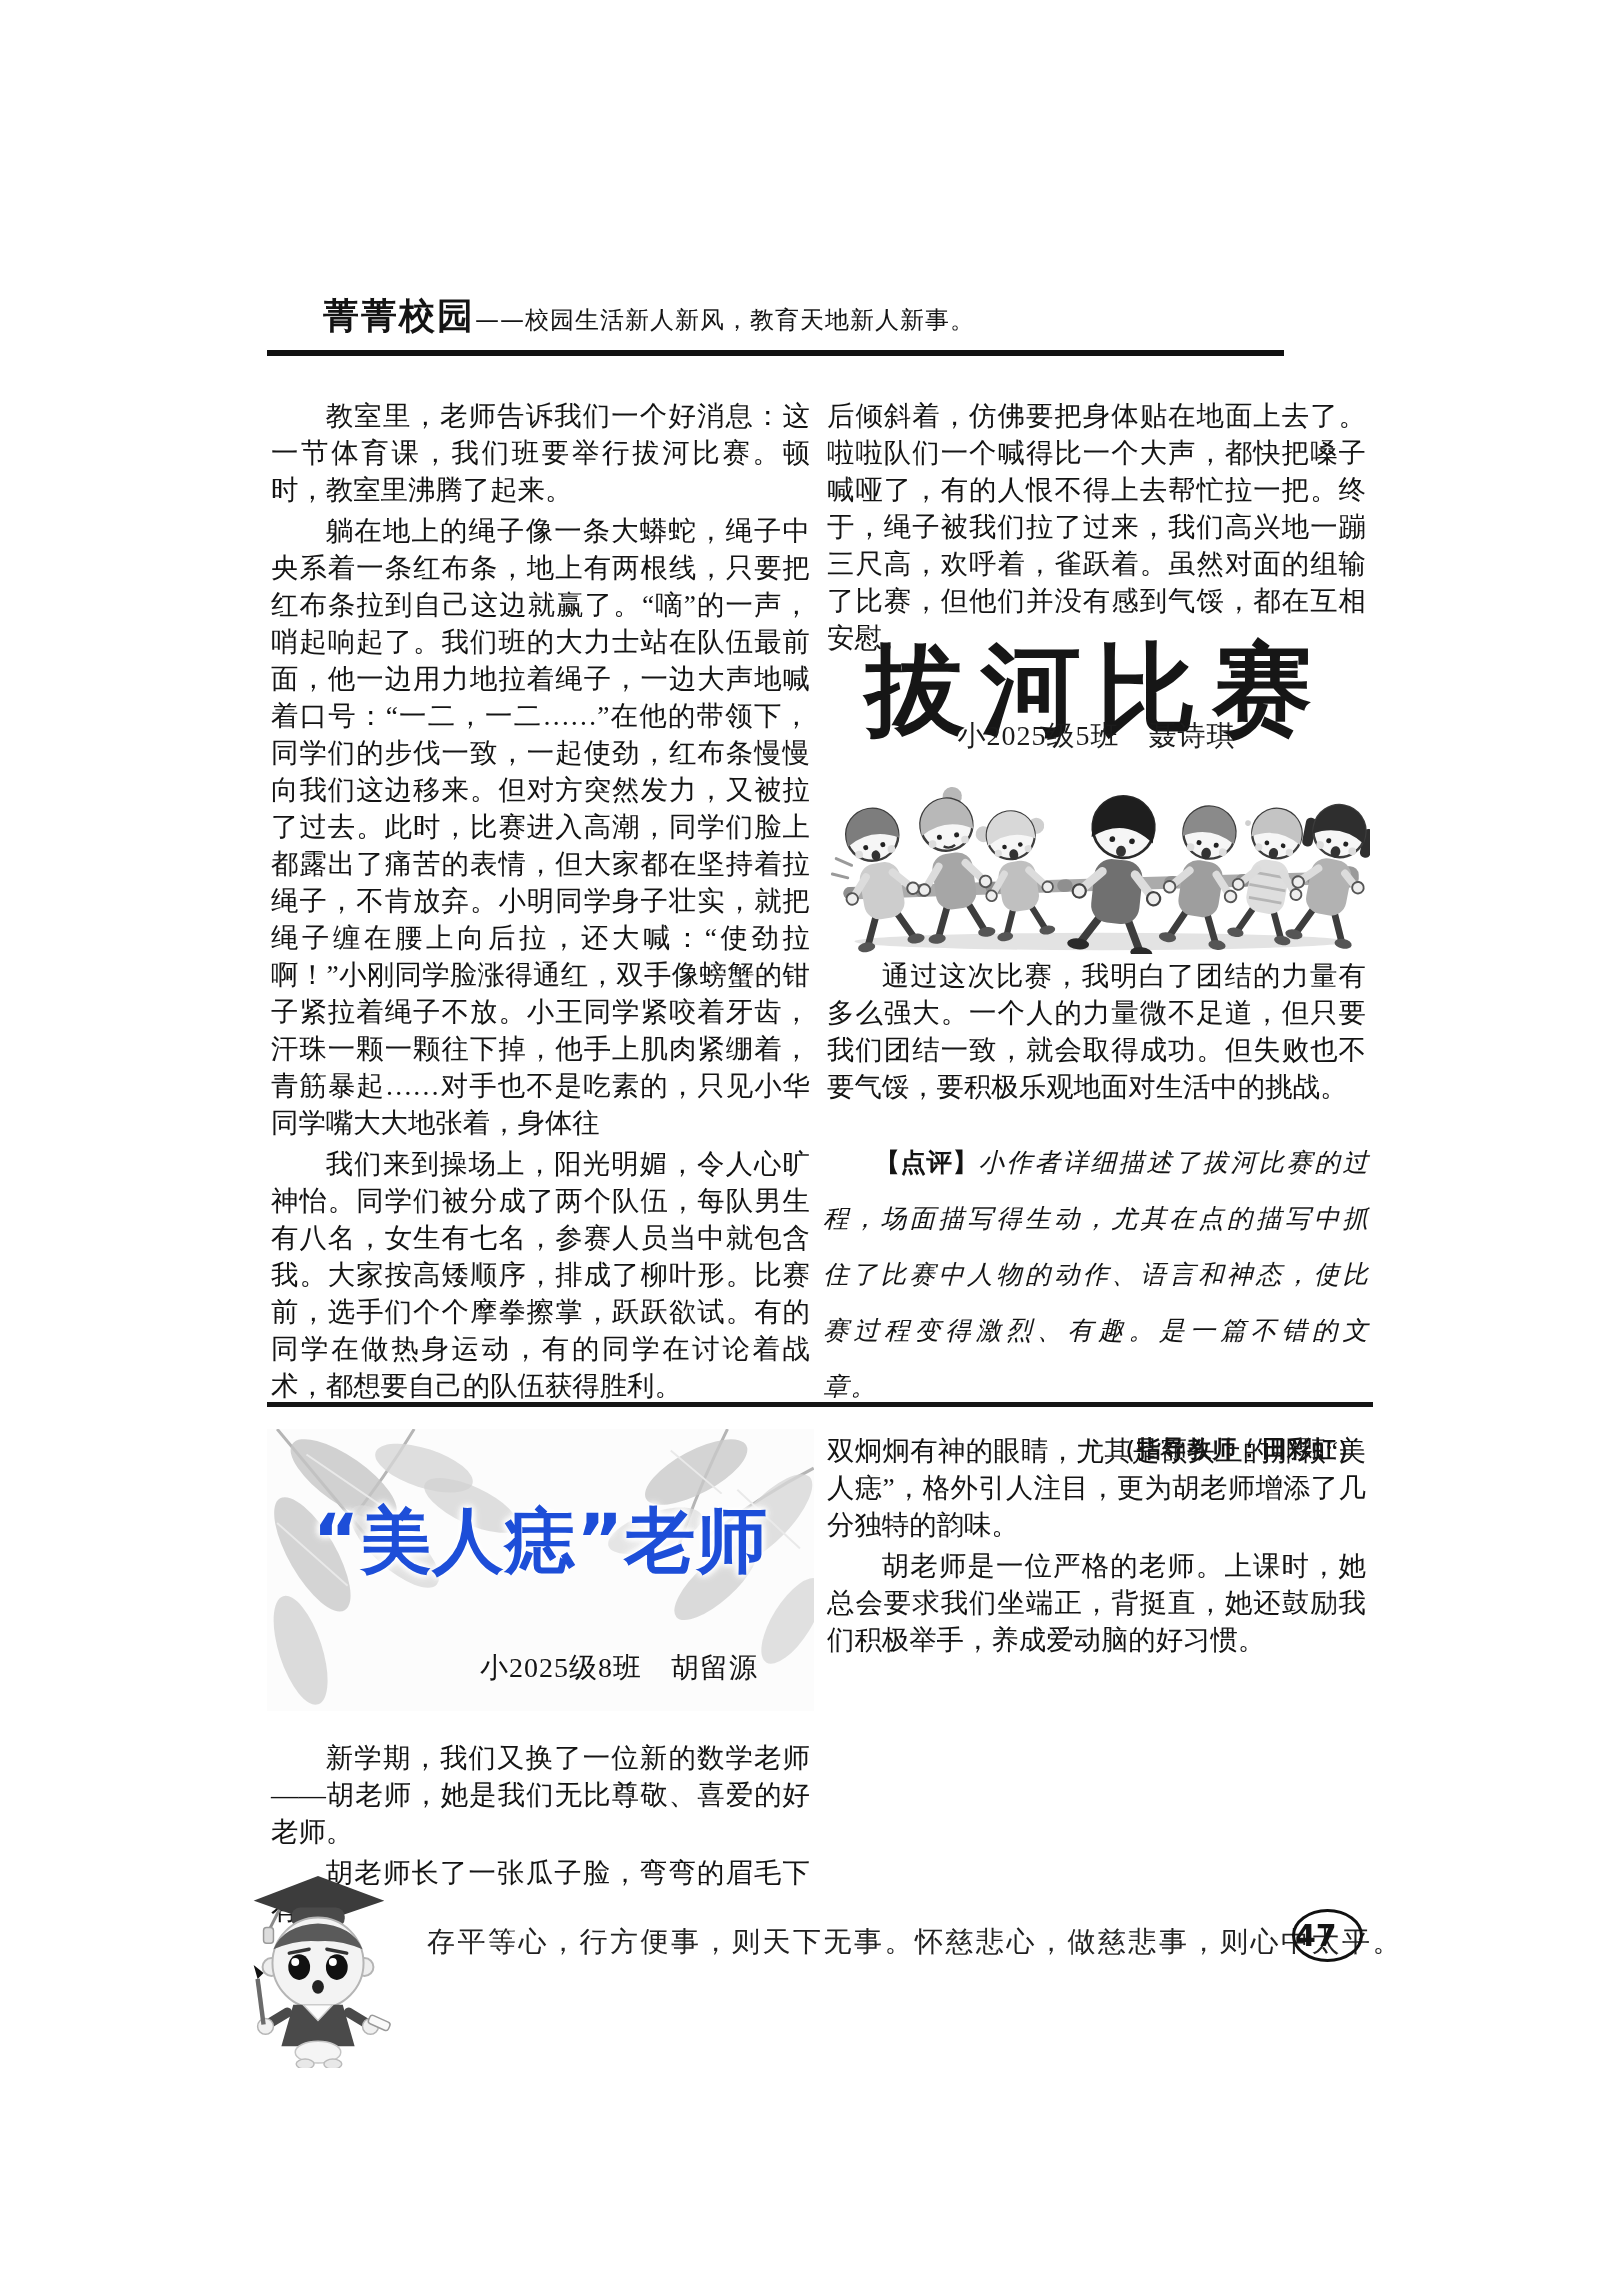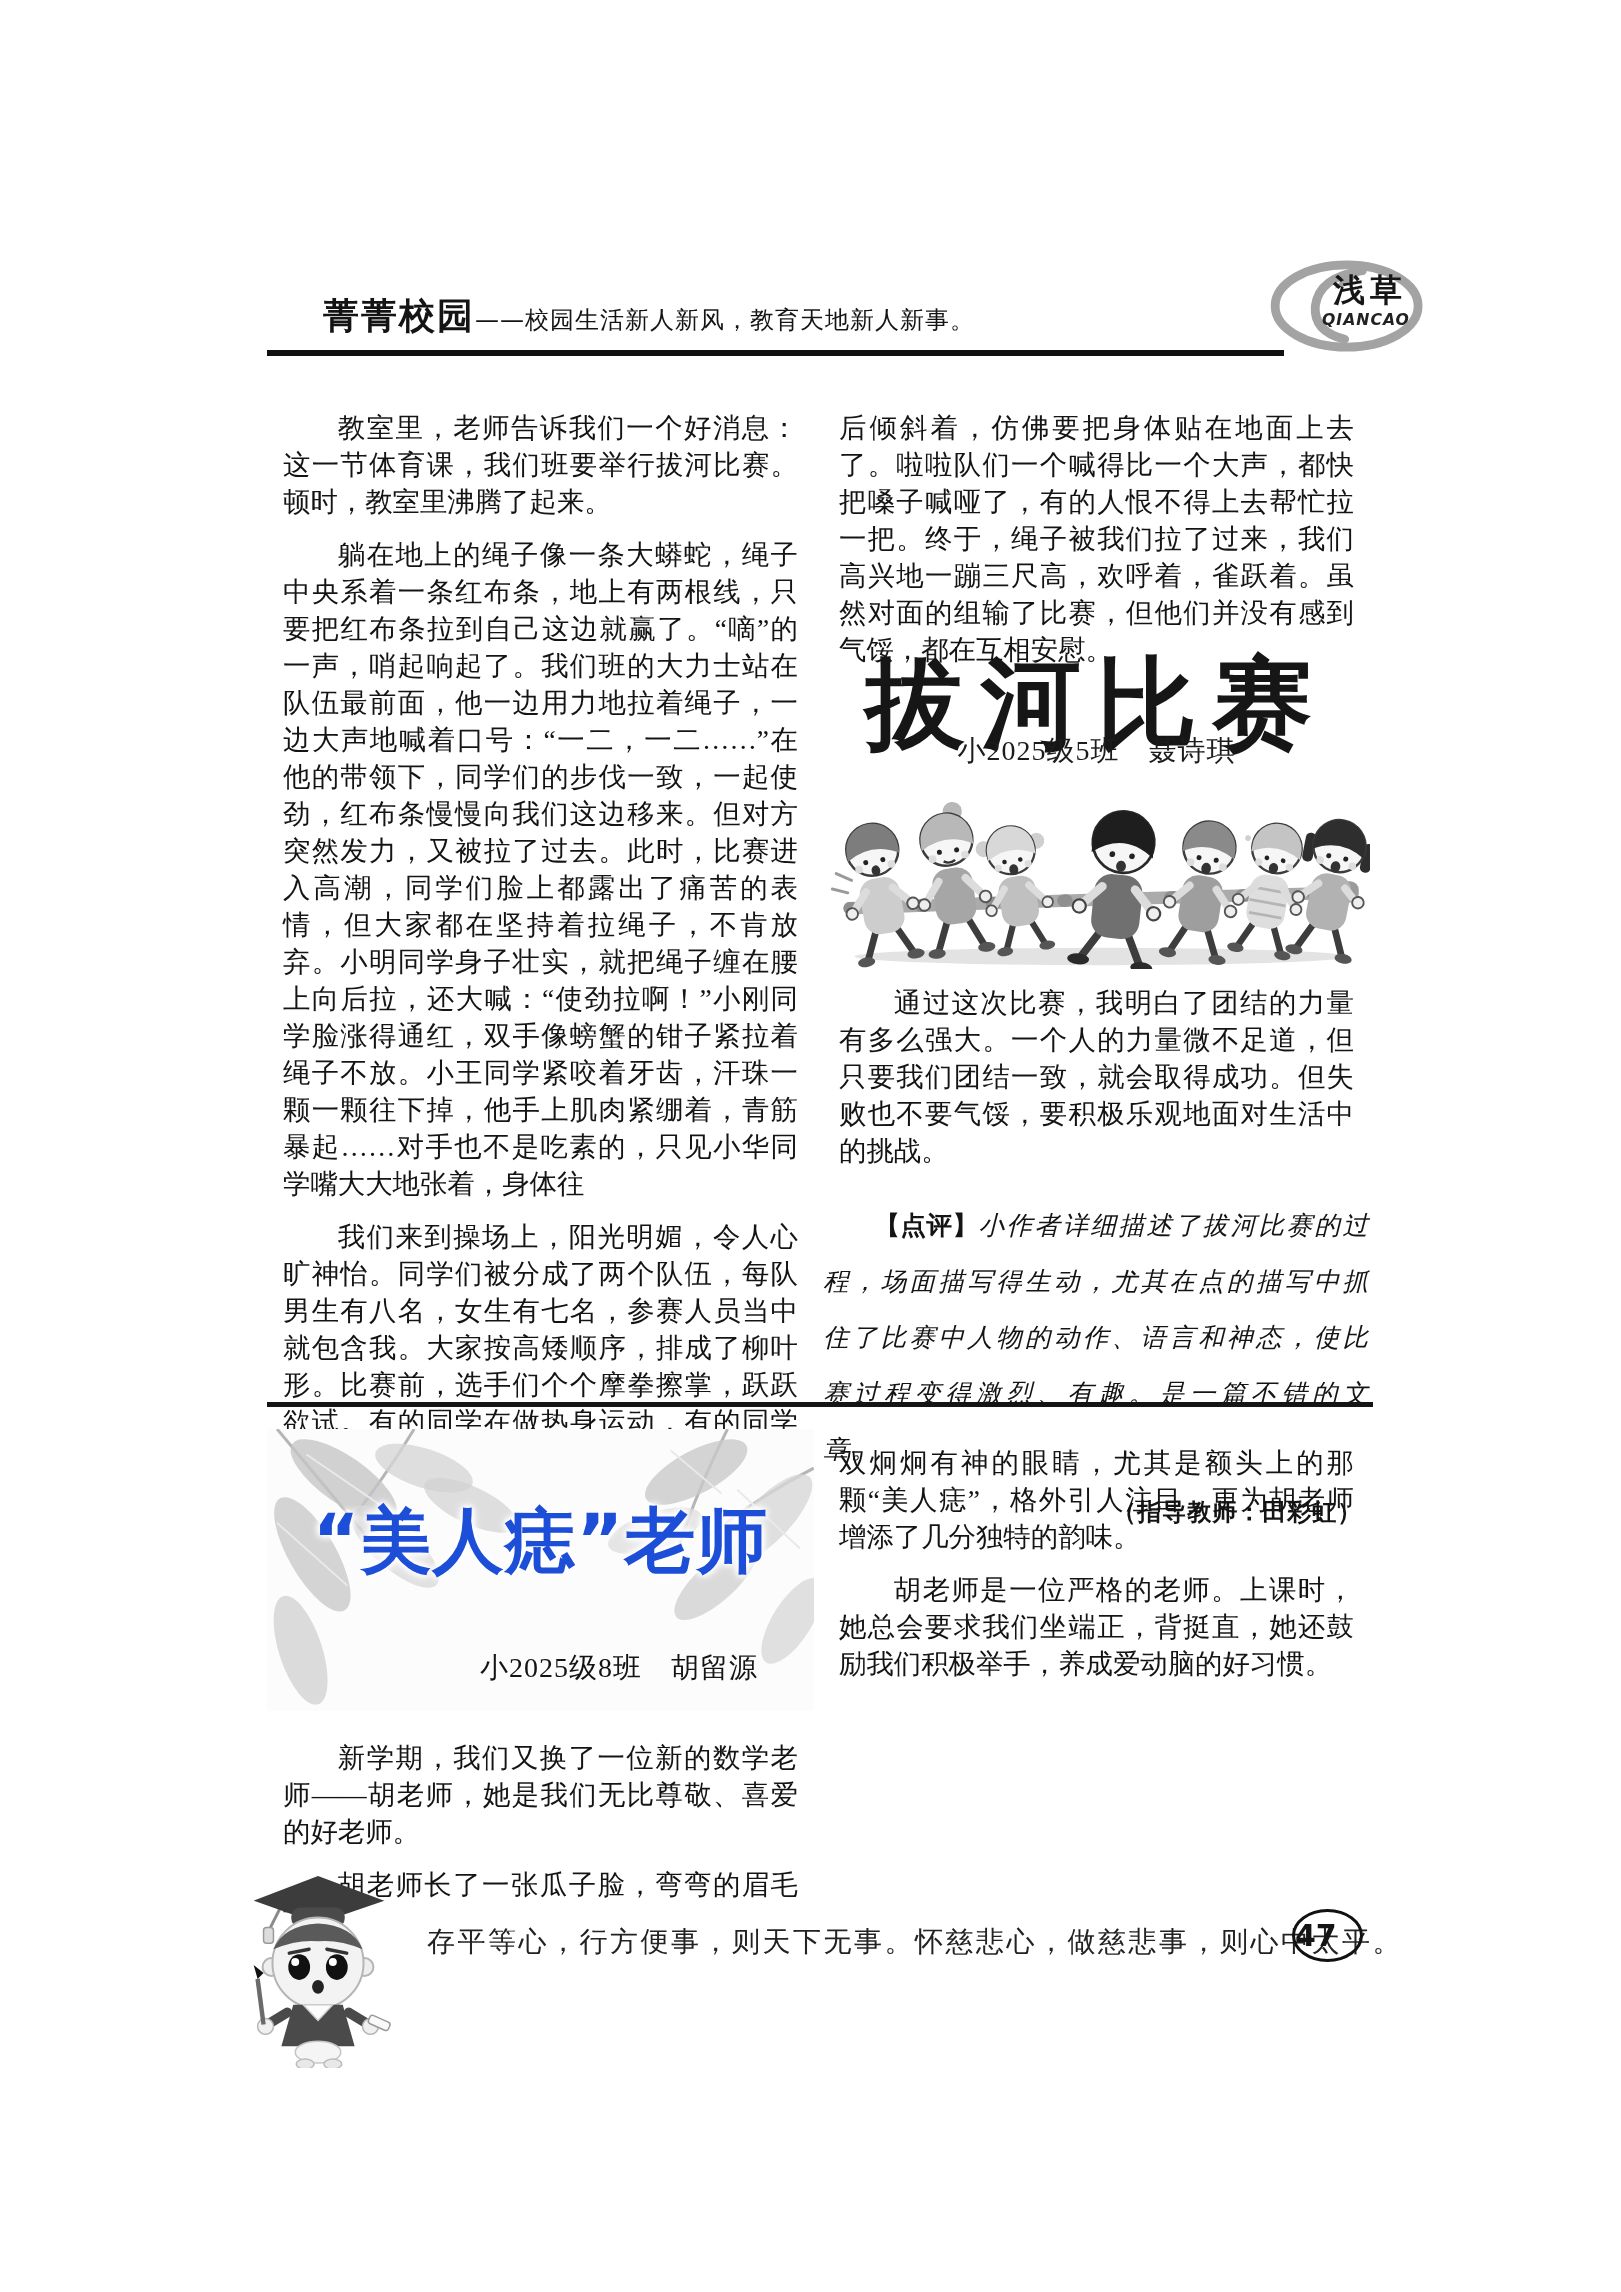"浅草" div.logo { html: <div> <svg> <ellipse></ellipse> <path></path> <path></path> </svg> <span>浅草</span> <span>QIANCAO</span> </div> -> none }
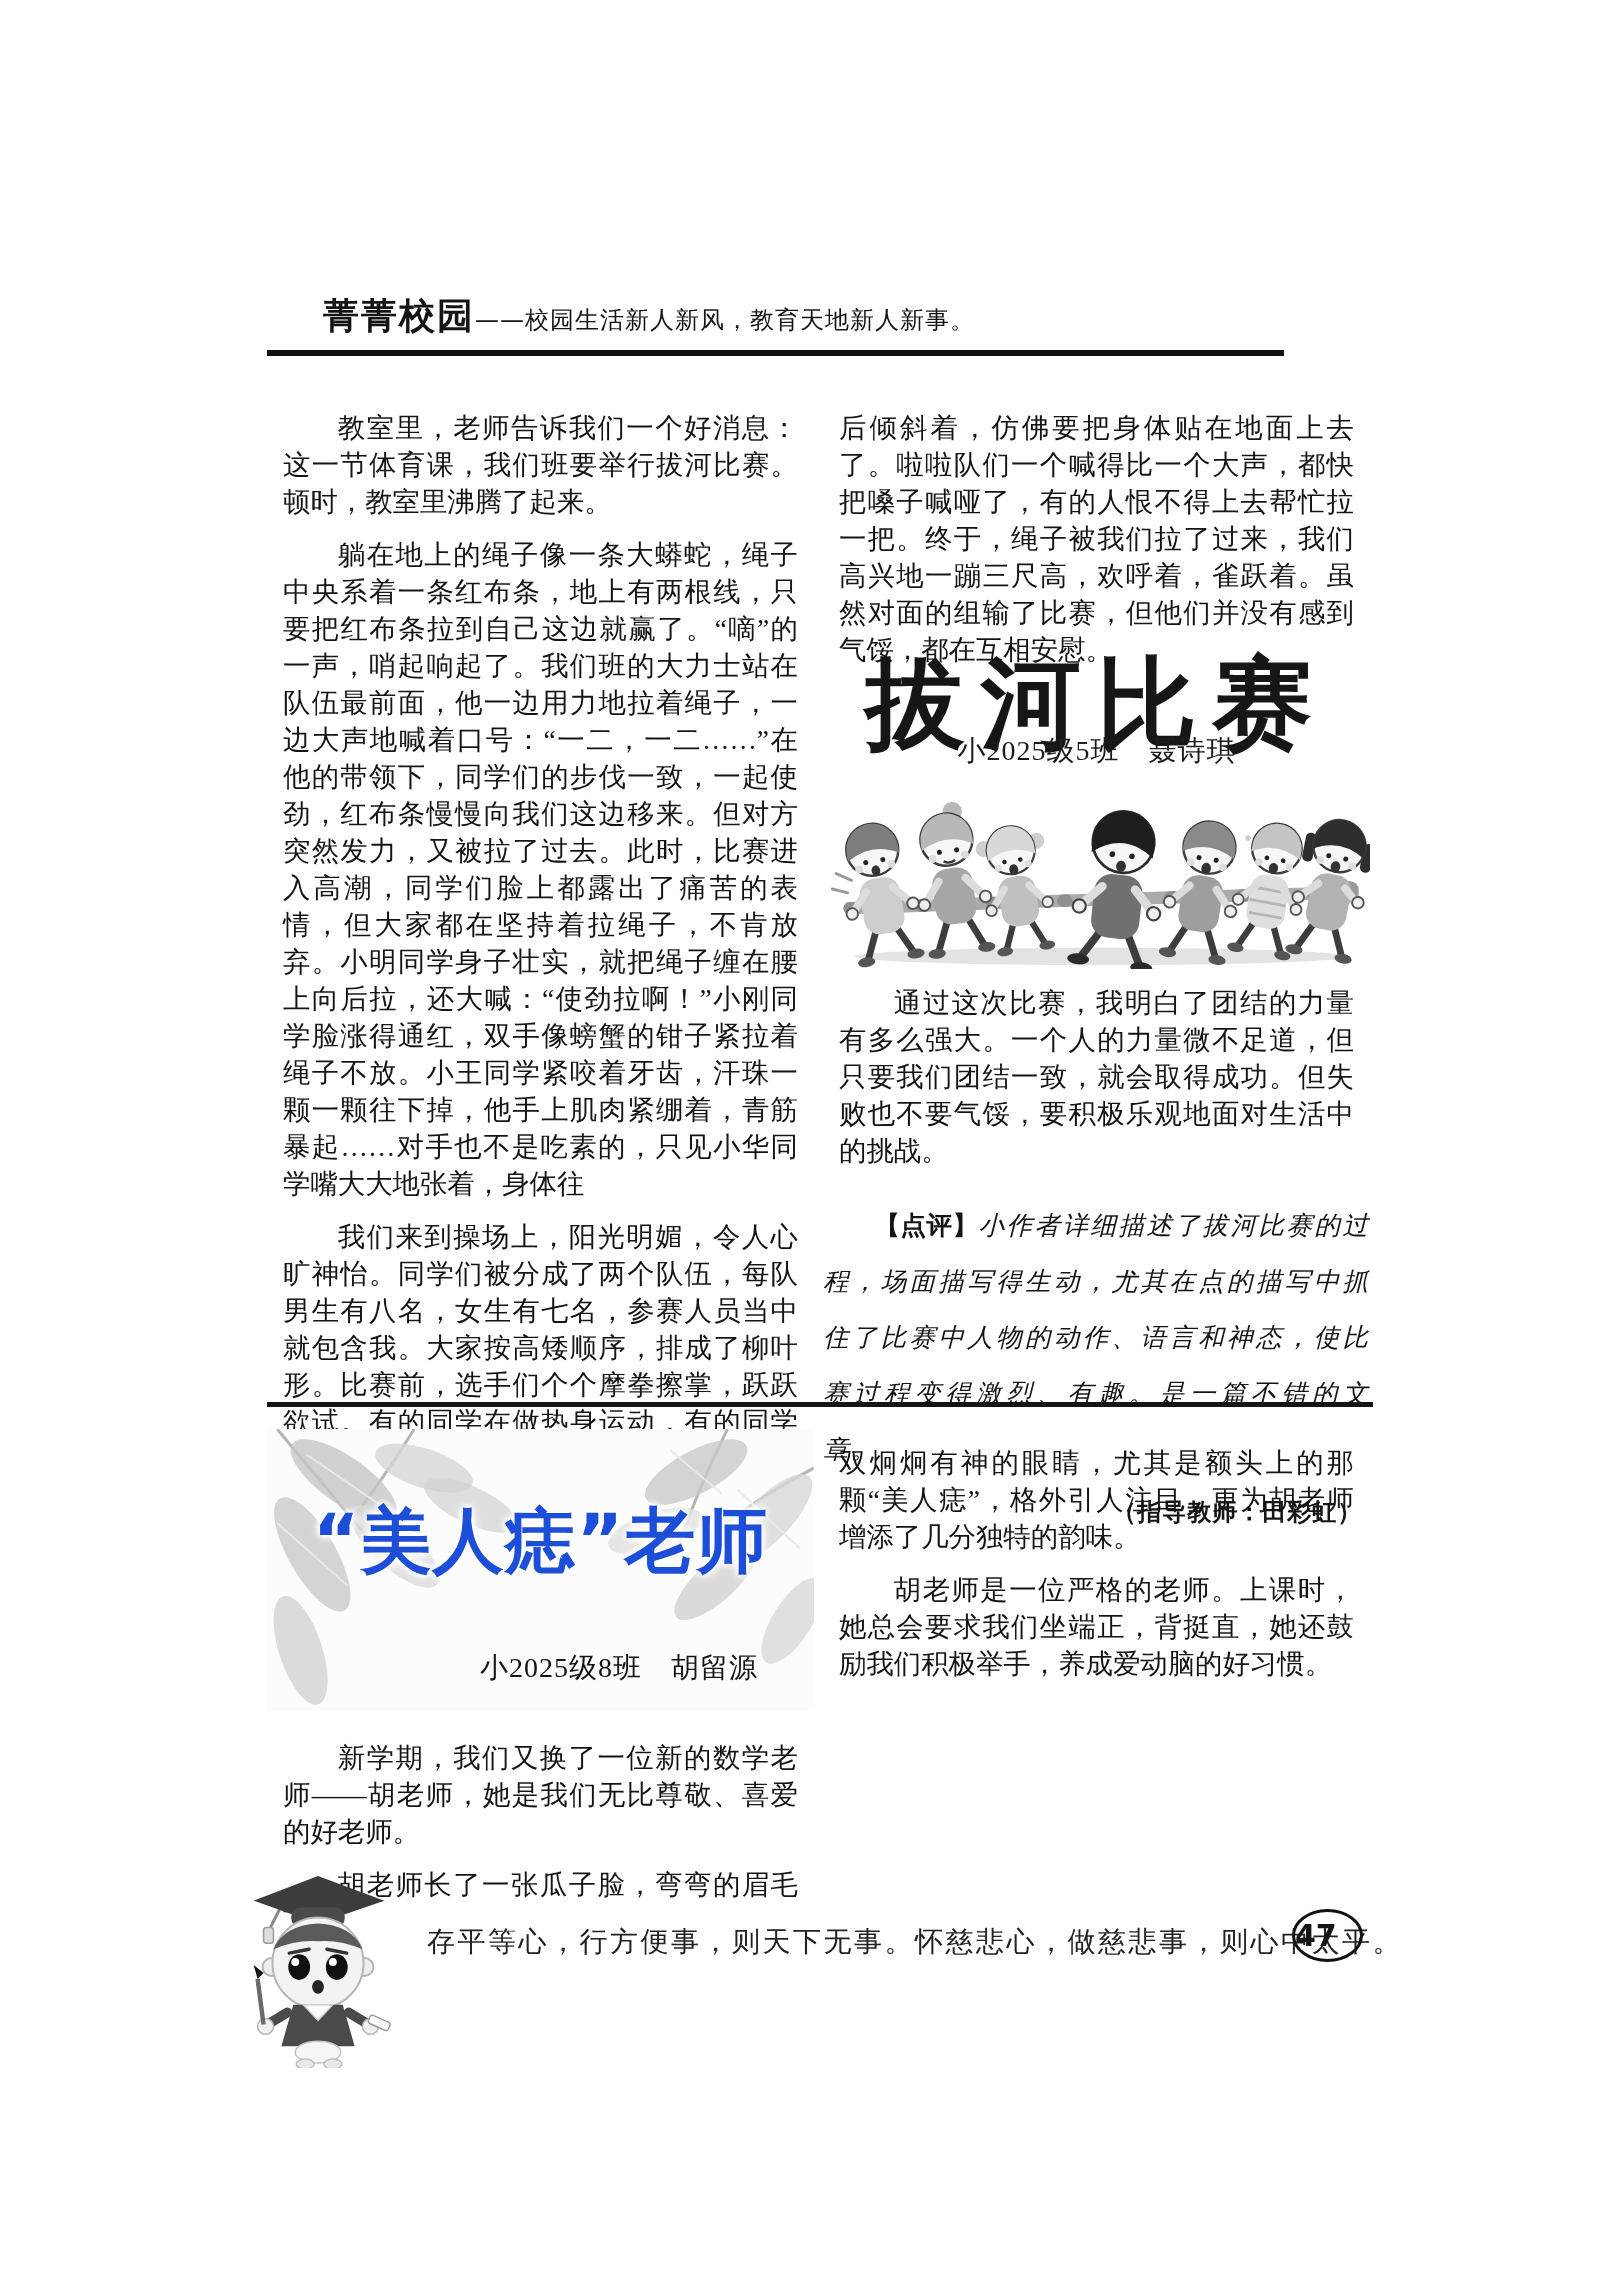"教室里，老师告诉我们一个好消息：这一节体育课，我们班要举行拔河比赛。顿时，教室里" .bt p { margin: 16px -> 4px }
